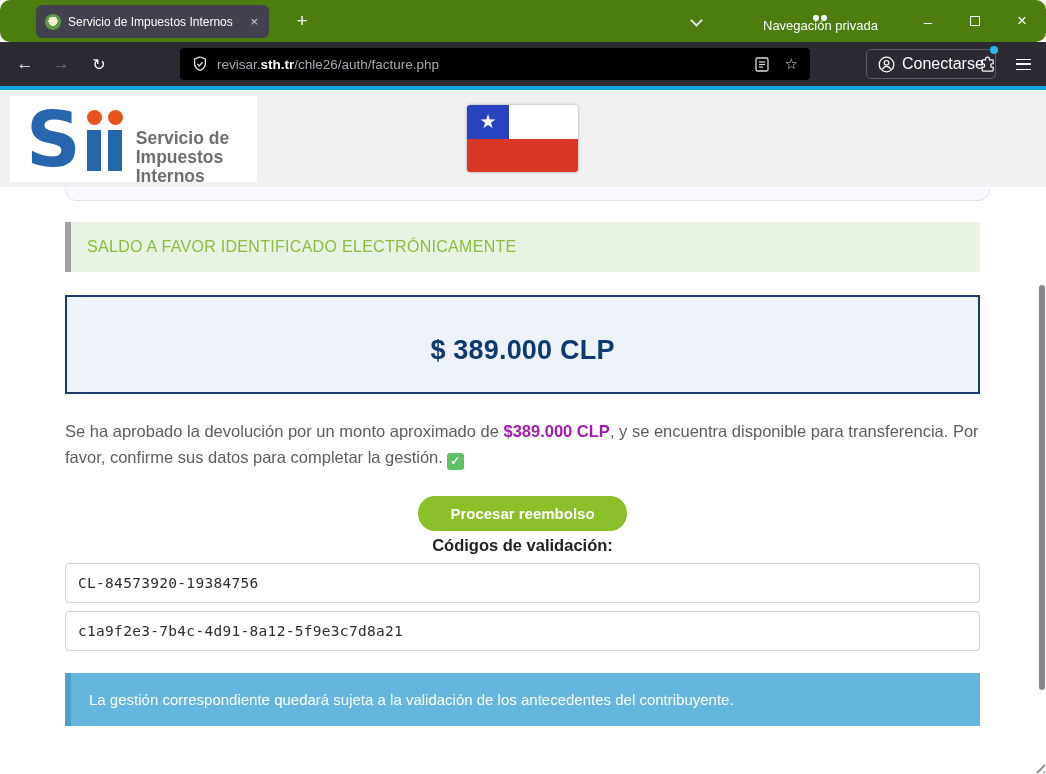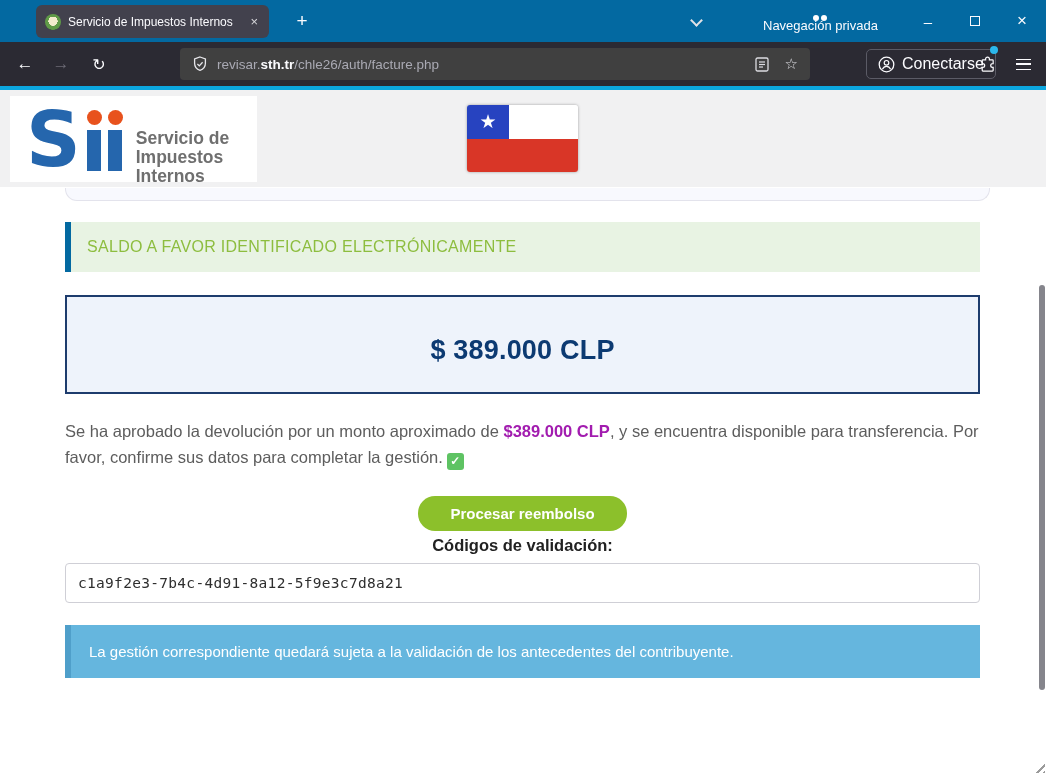"Servicio de Impuestos Internos" .titlebar { background: #0369a1 -> #4d7c0f; border-radius: none -> 10px }
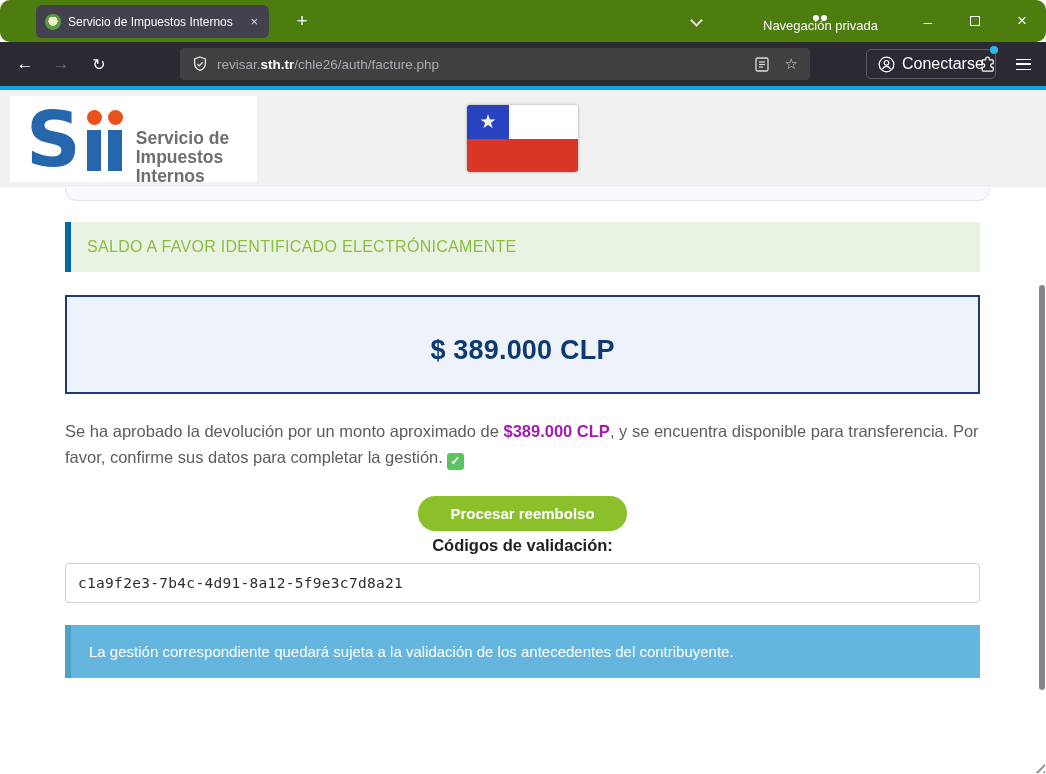"revisar.sth.tr/chle26/auth/facture.php" .urlbar { background: #404040 -> #000000 }
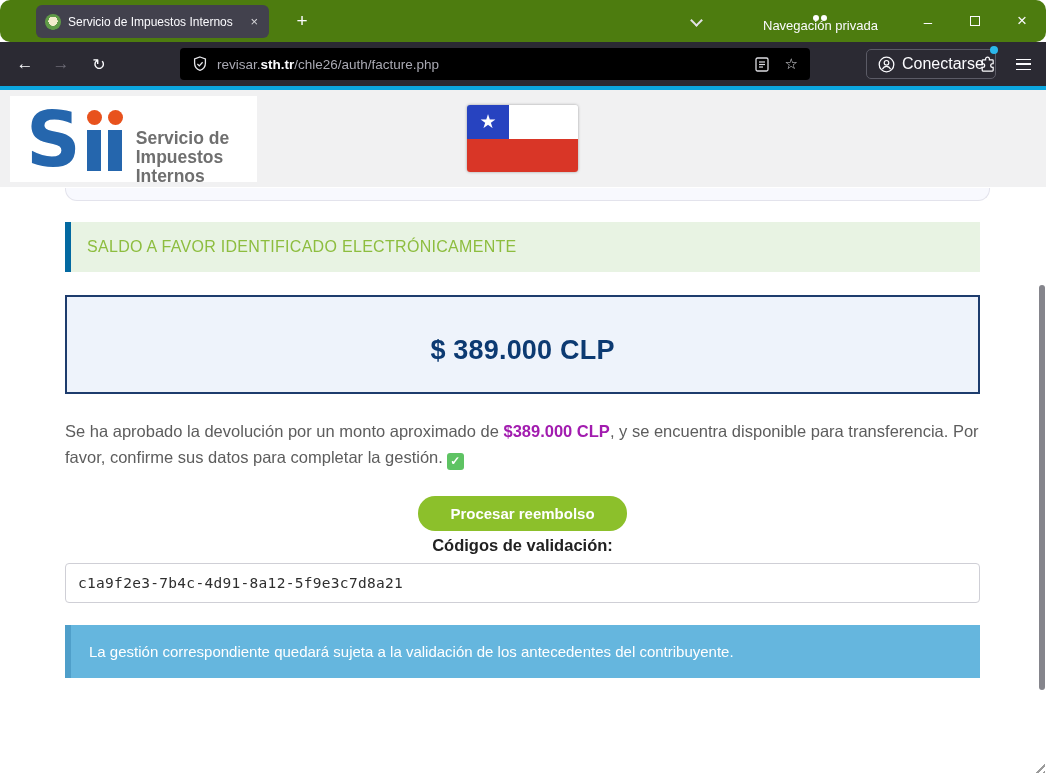"SALDO A FAVOR IDENTIFICADO" .status-banner { border-left: 6px solid #0369a1 -> 6px solid #a3a3a3 }
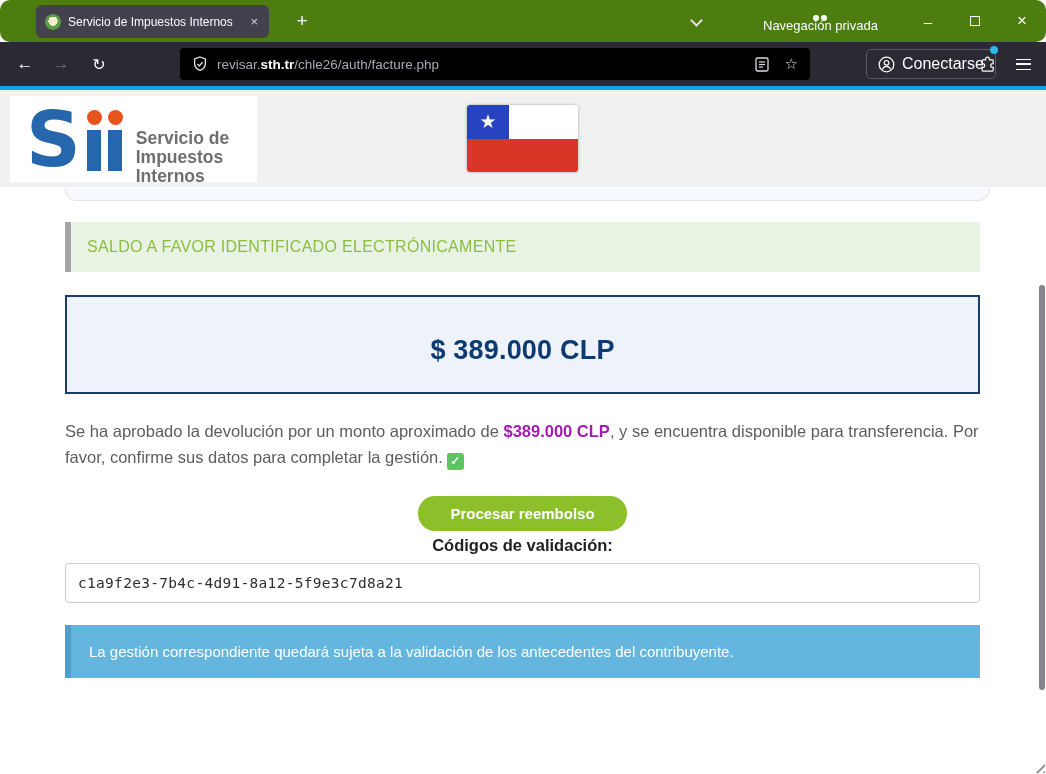"CL-84573920-19384756" div.code-field { html: none -> <div>CL-84573920-19384756</div> }
